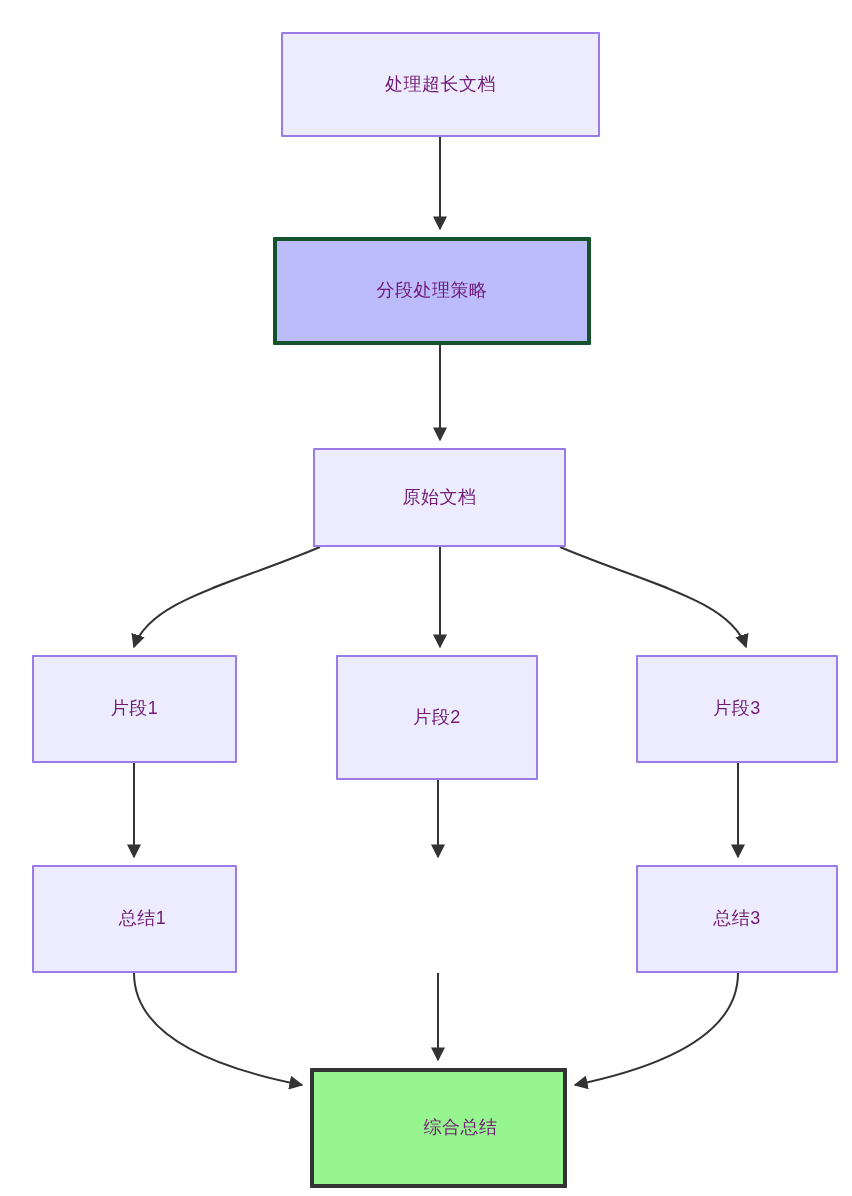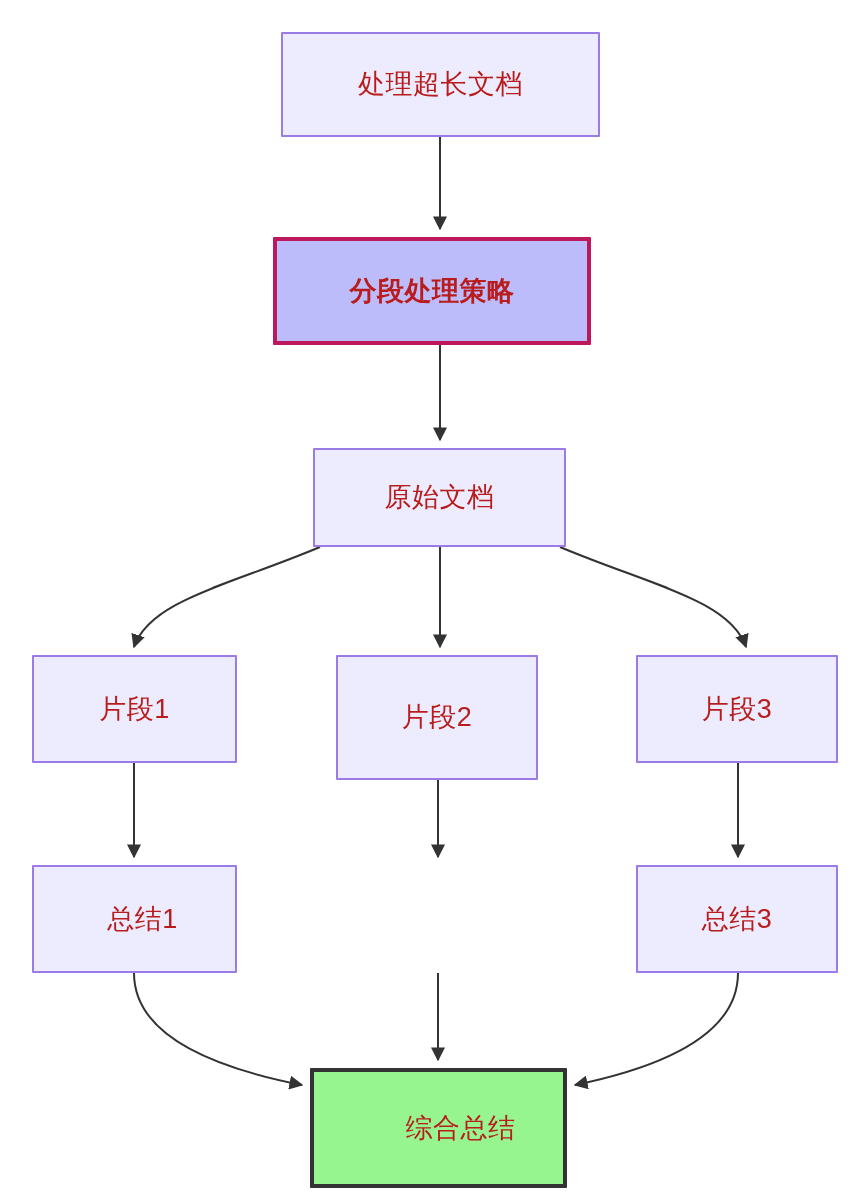"处理超长文档" .node-label { color: #b91c1c -> #701a75; font-size: 27px -> 18px }
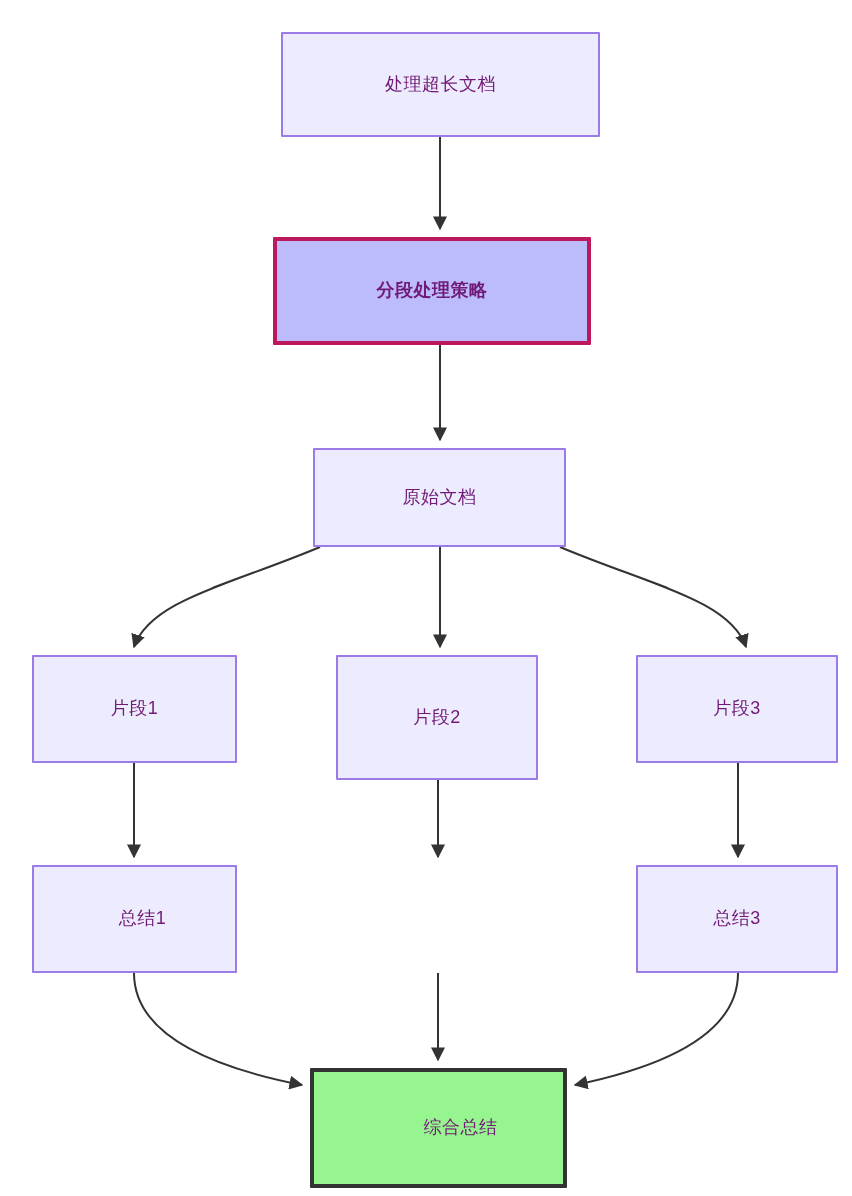"分段处理策略" .node-highlight { border: 4px solid #be185d -> 4px solid #14532d; font-weight: bold -> none }
